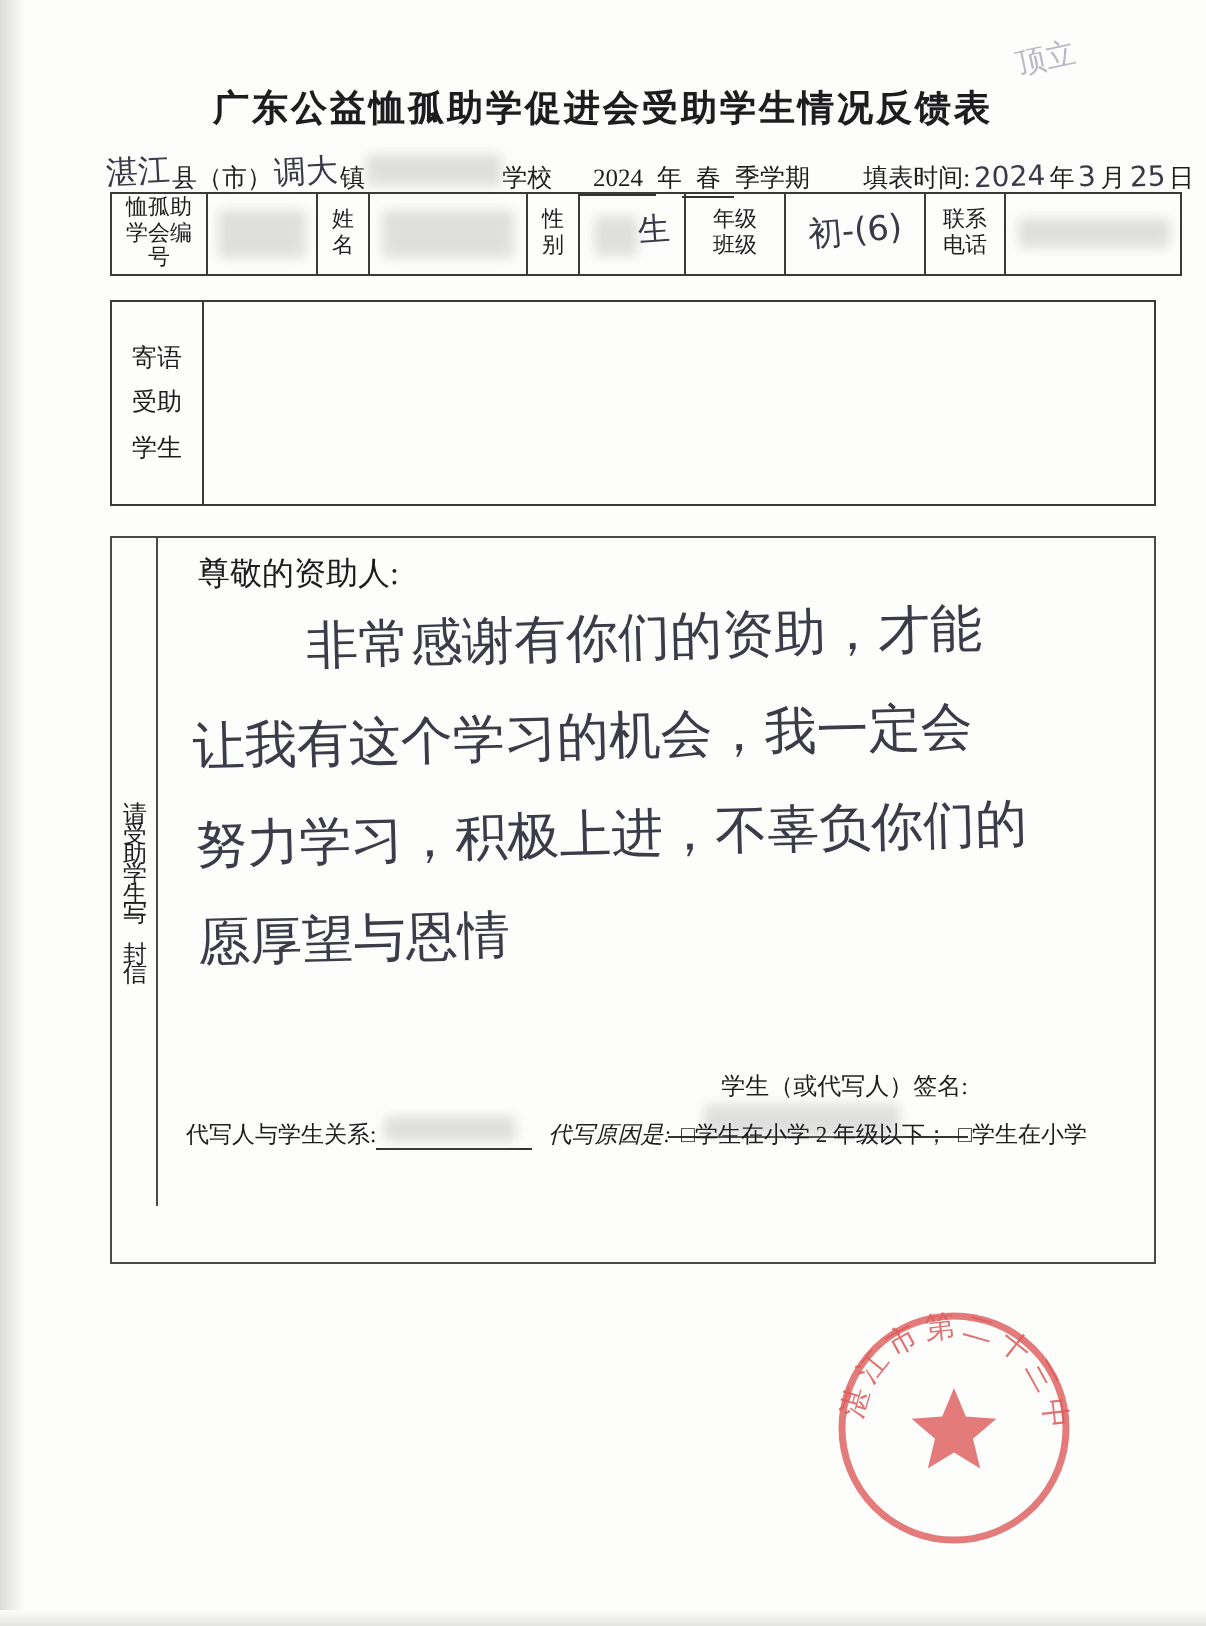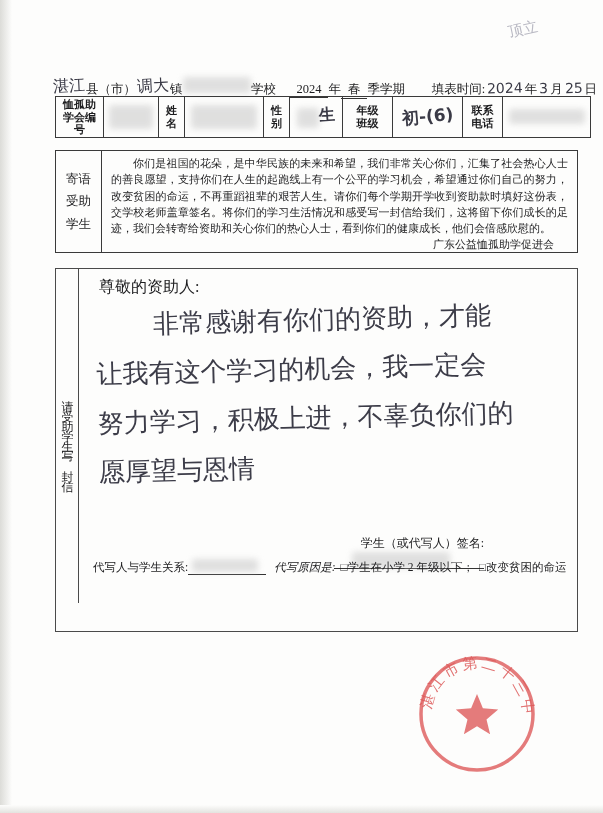"广东公益恤孤助学促进会受助学生情况反馈表" div.title { html: none -> <div>广东公益恤孤助学促进会受助学生情况反馈表</div> }
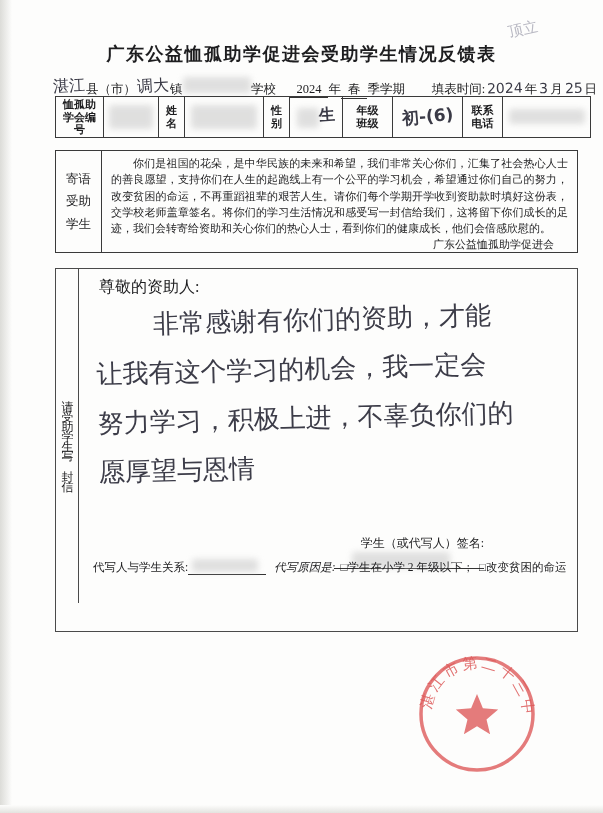"恤孤助" tr { font-weight: bold -> none }
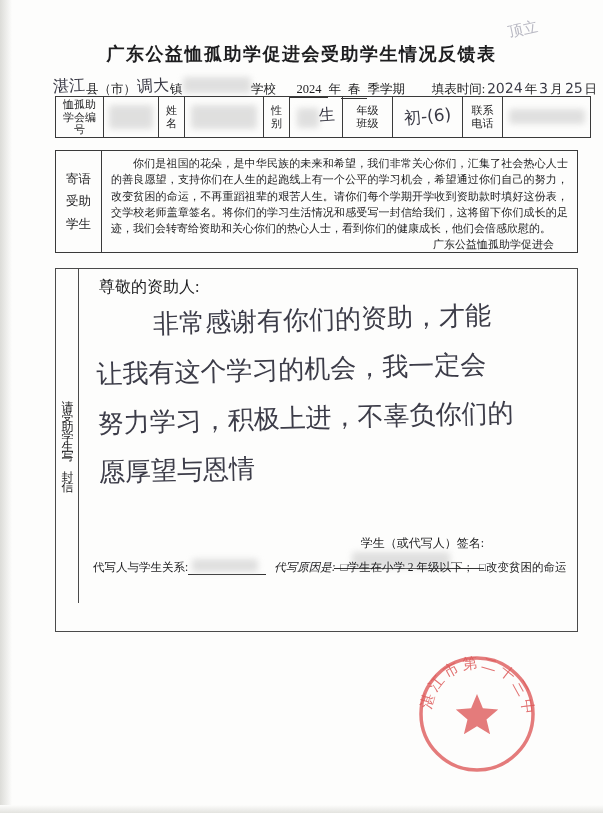"你们是祖国的花朵，是中华民族的未来和希望，我们非常关心你们，汇集了社会热心人士的" div.msg-body { html: <div> <div>你们是祖国的花朵，是中华民族的未来和希望，我们非常关心你们，汇集了社会热心人士的善良愿望，支持你们在人生的起跑线上有一个公平的学习机会，希望通过你们自己的努力，改变贫困的命运，不再重蹈祖辈的艰苦人生。请你们每个学期开学收到资助款时填好这份表，交学校老师盖章签名。将你们的学习生活情况和感受写一封信给我们，这将留下你们成长的足迹，我们会转寄给资助和关心你们的热心人士，看到你们的健康成长，他们会倍感欣慰的。</div> <div>广东公益恤孤助学促进会</div> </div> -> none }
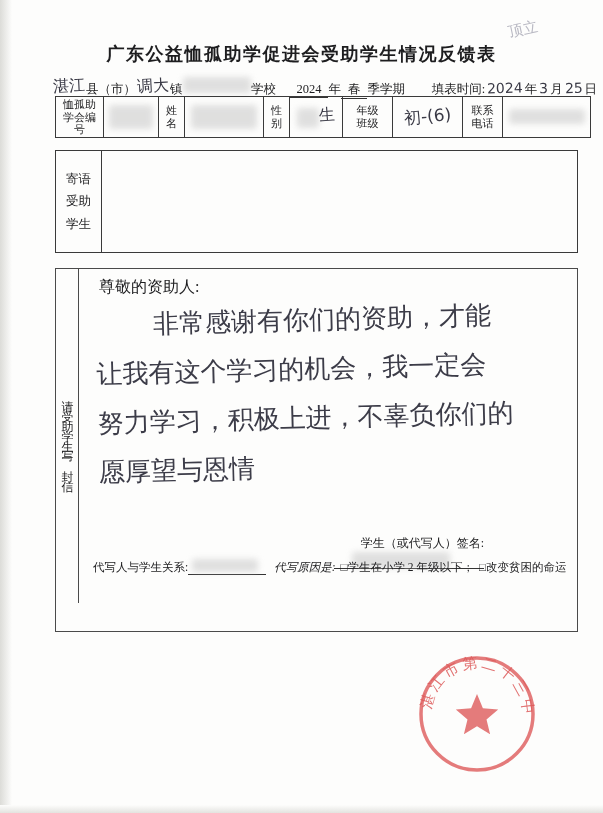"□改变贫困的命运" span { text: 改变贫困的命运 -> 学生在小学 }
